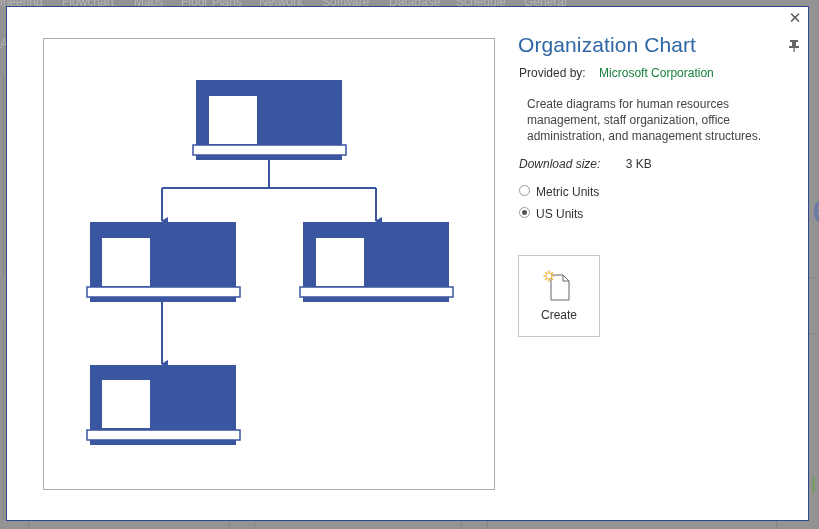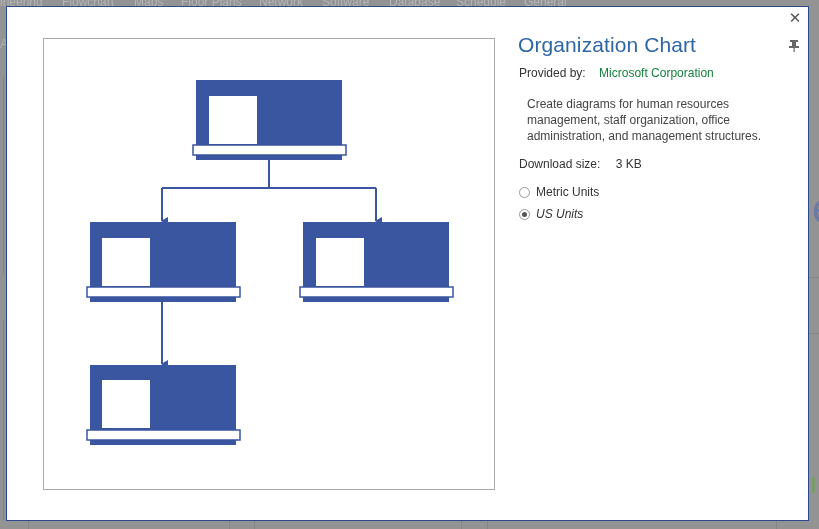"Download size:" .dl .lbl { font-style: none -> italic; margin-right: 12px -> 22px }
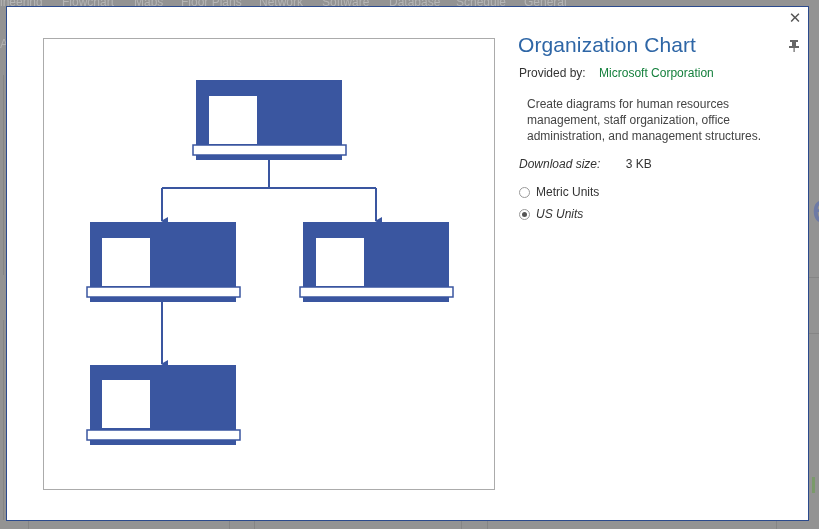"Metric Units" .radio-row { align-items: center -> none }
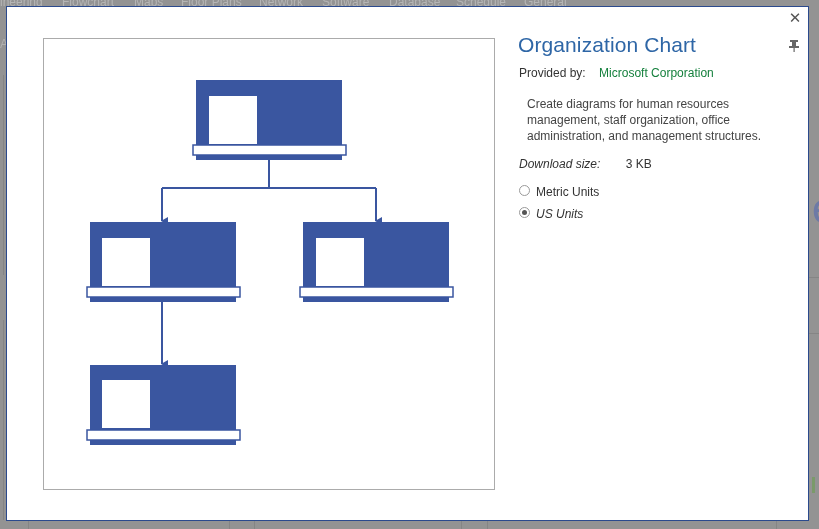"US Units" div.radio-row { font-style: italic -> none }
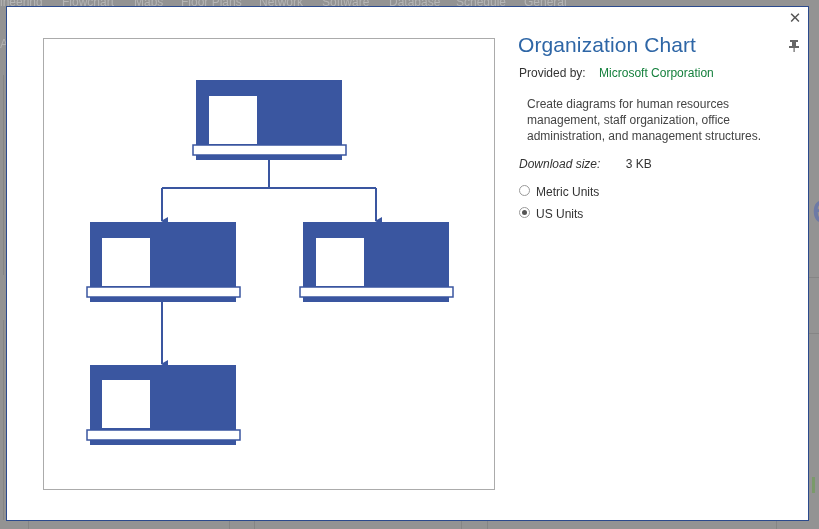"Create" div.create-btn { html: none -> <div> <svg> <path></path> <path></path> <g> <line></line> <line></line> <line></line> <line></line> </g> <circle></circle> </svg> <div>Create</div> </div> }
